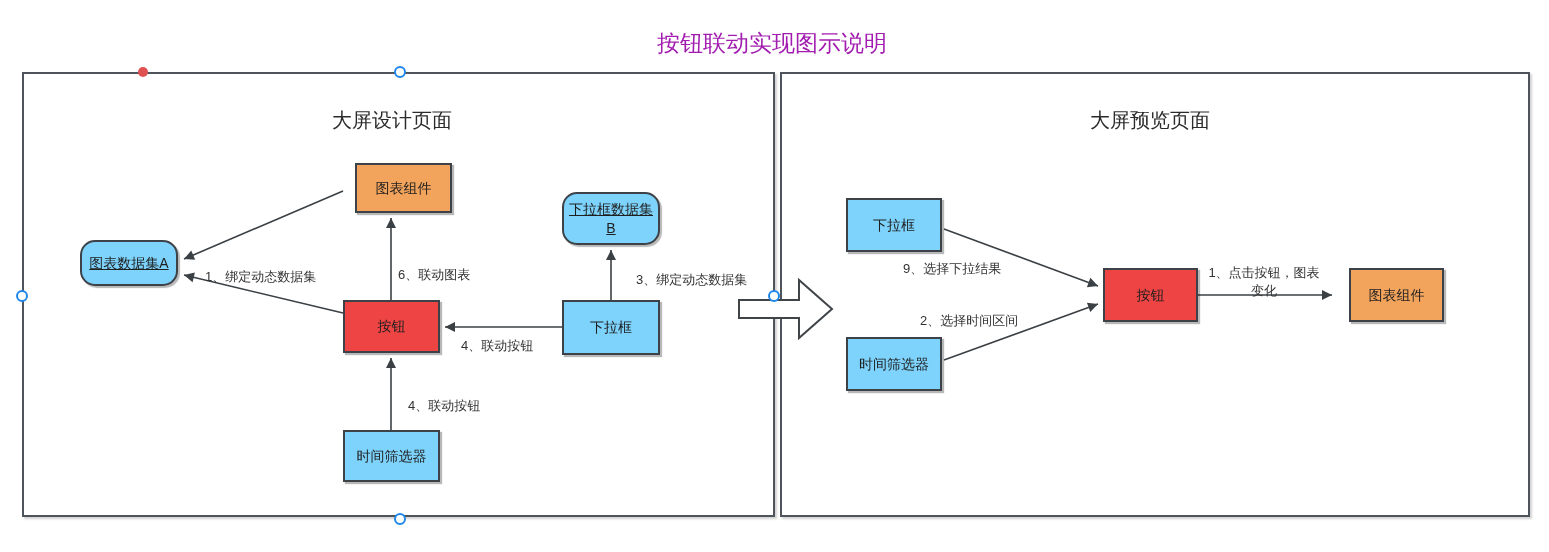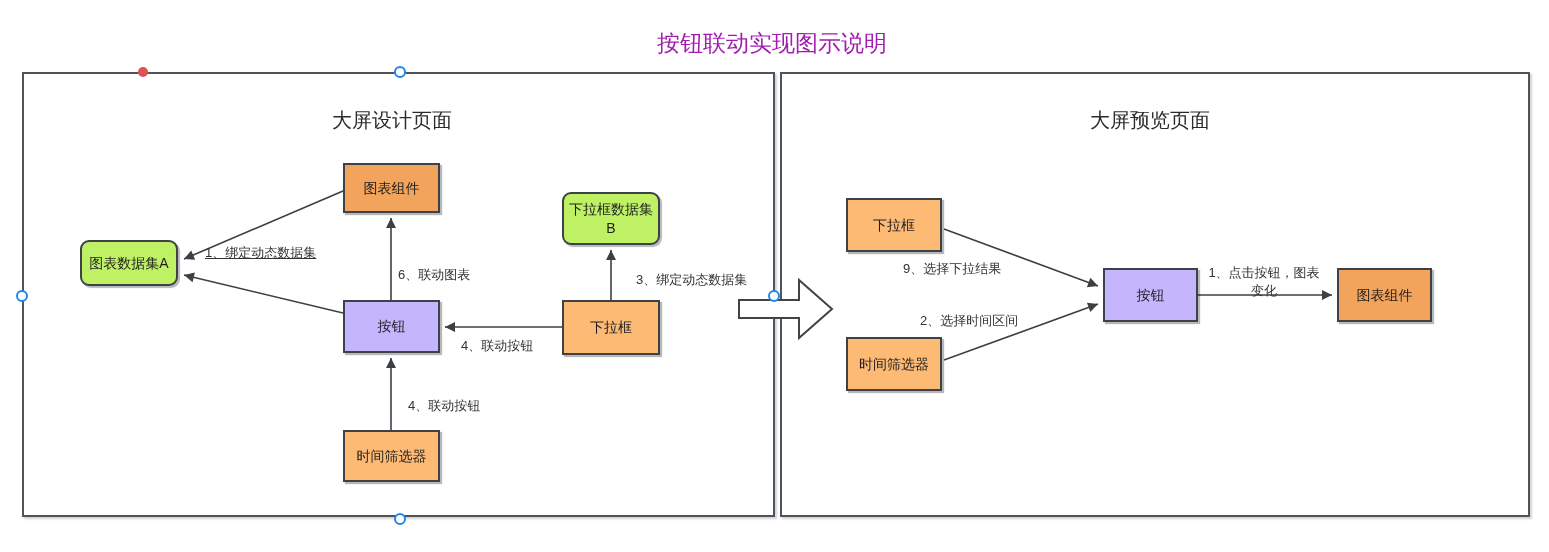"图表组件" .orange { margin-left: none -> 12px }
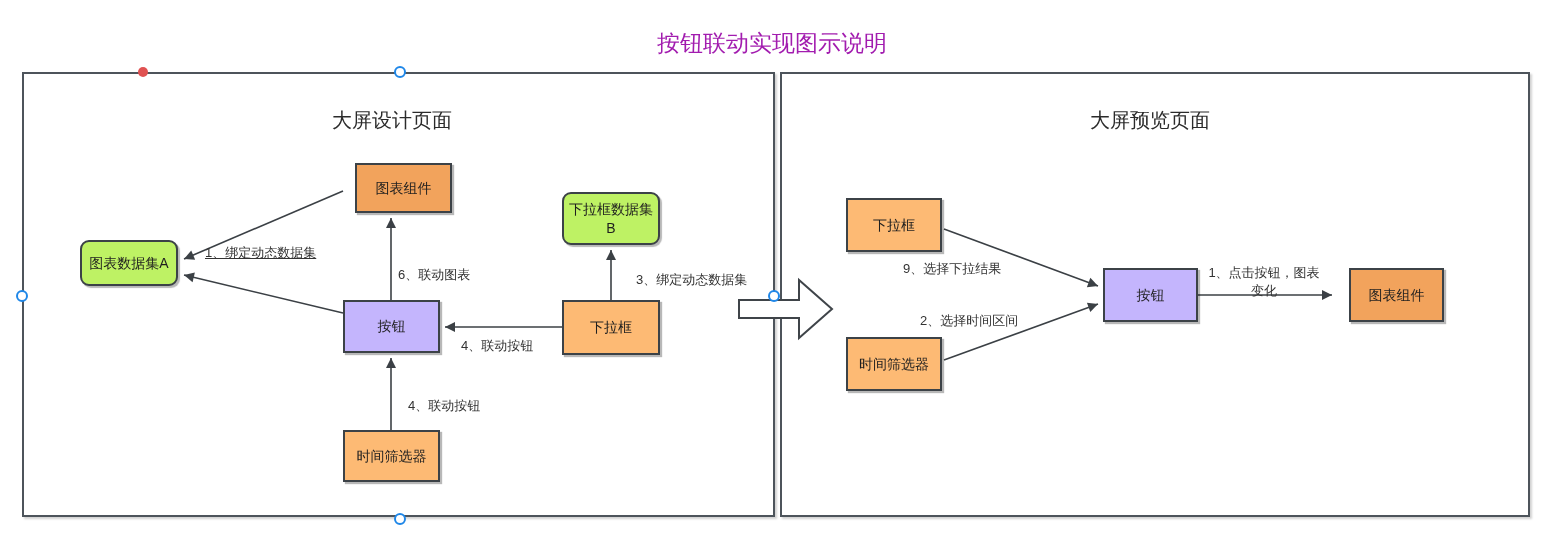"下拉框数据集B" .cyan { background: #bef264 -> #7dd3fc; border-radius: 9px -> 15px; text-decoration: none -> underline }
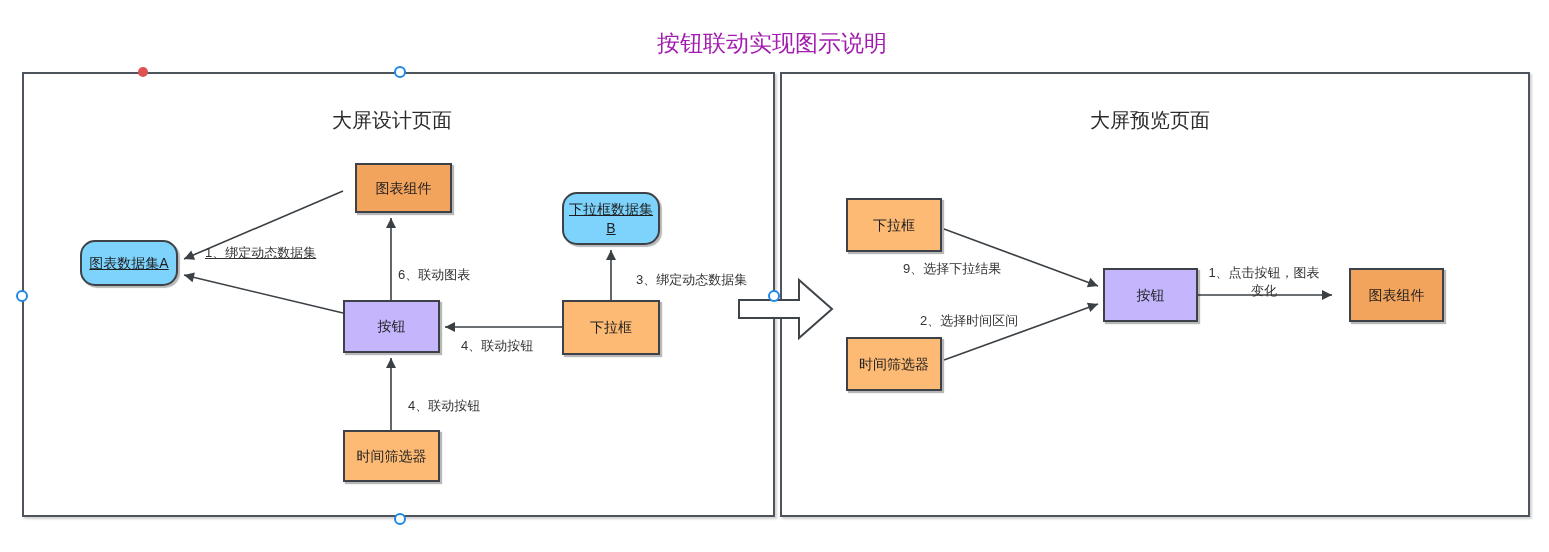"下拉框" .red { background: #fdba74 -> #7dd3fc }
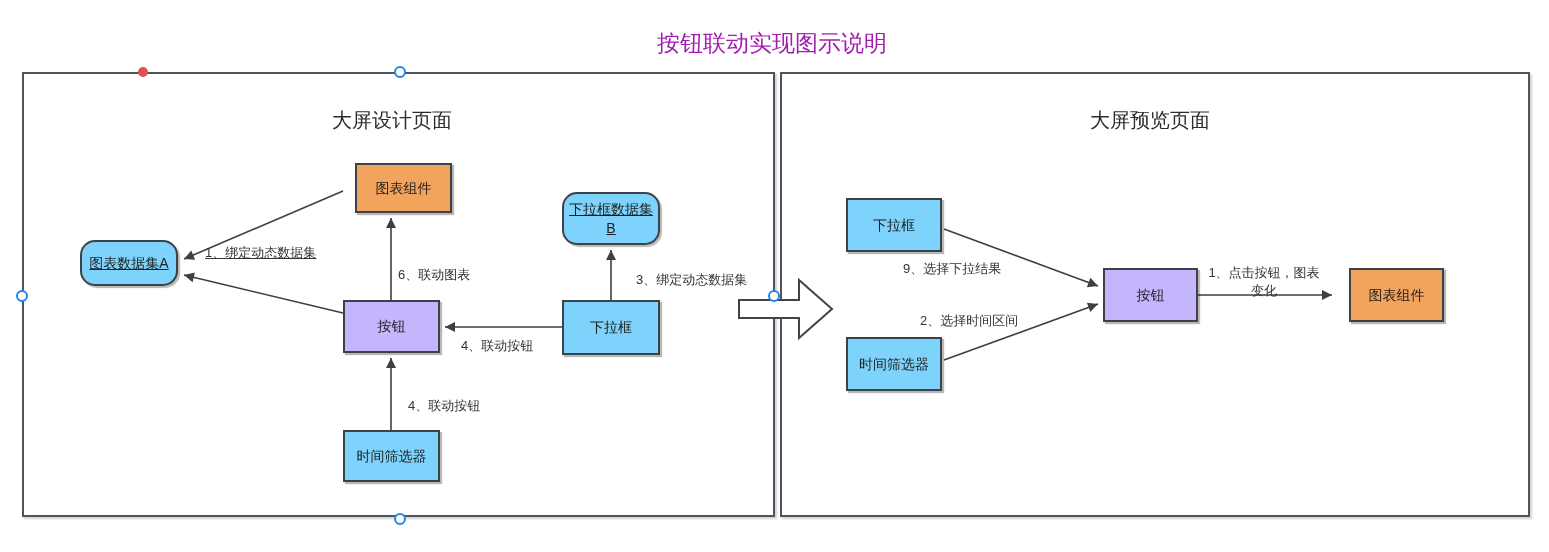"1、绑定动态数据集" div.edge-label { text-decoration: underline -> none; top: 244px -> 268px }
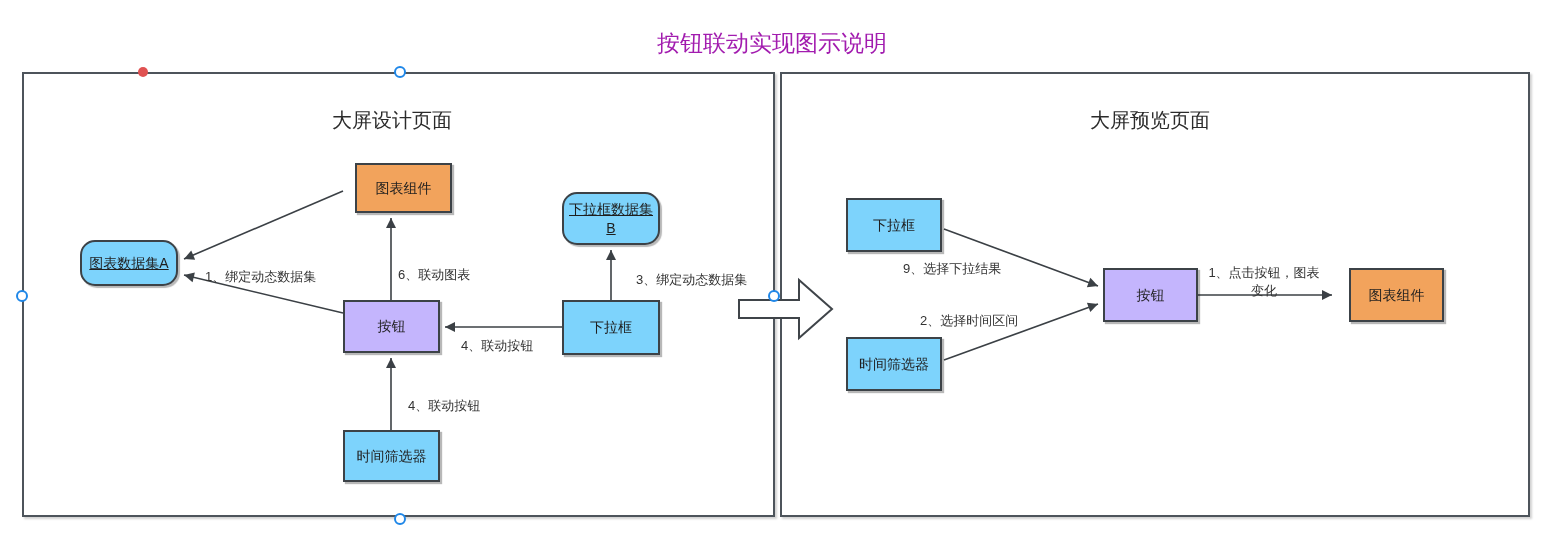"按钮" .salmon { background: #c4b5fd -> #ef4444 }
